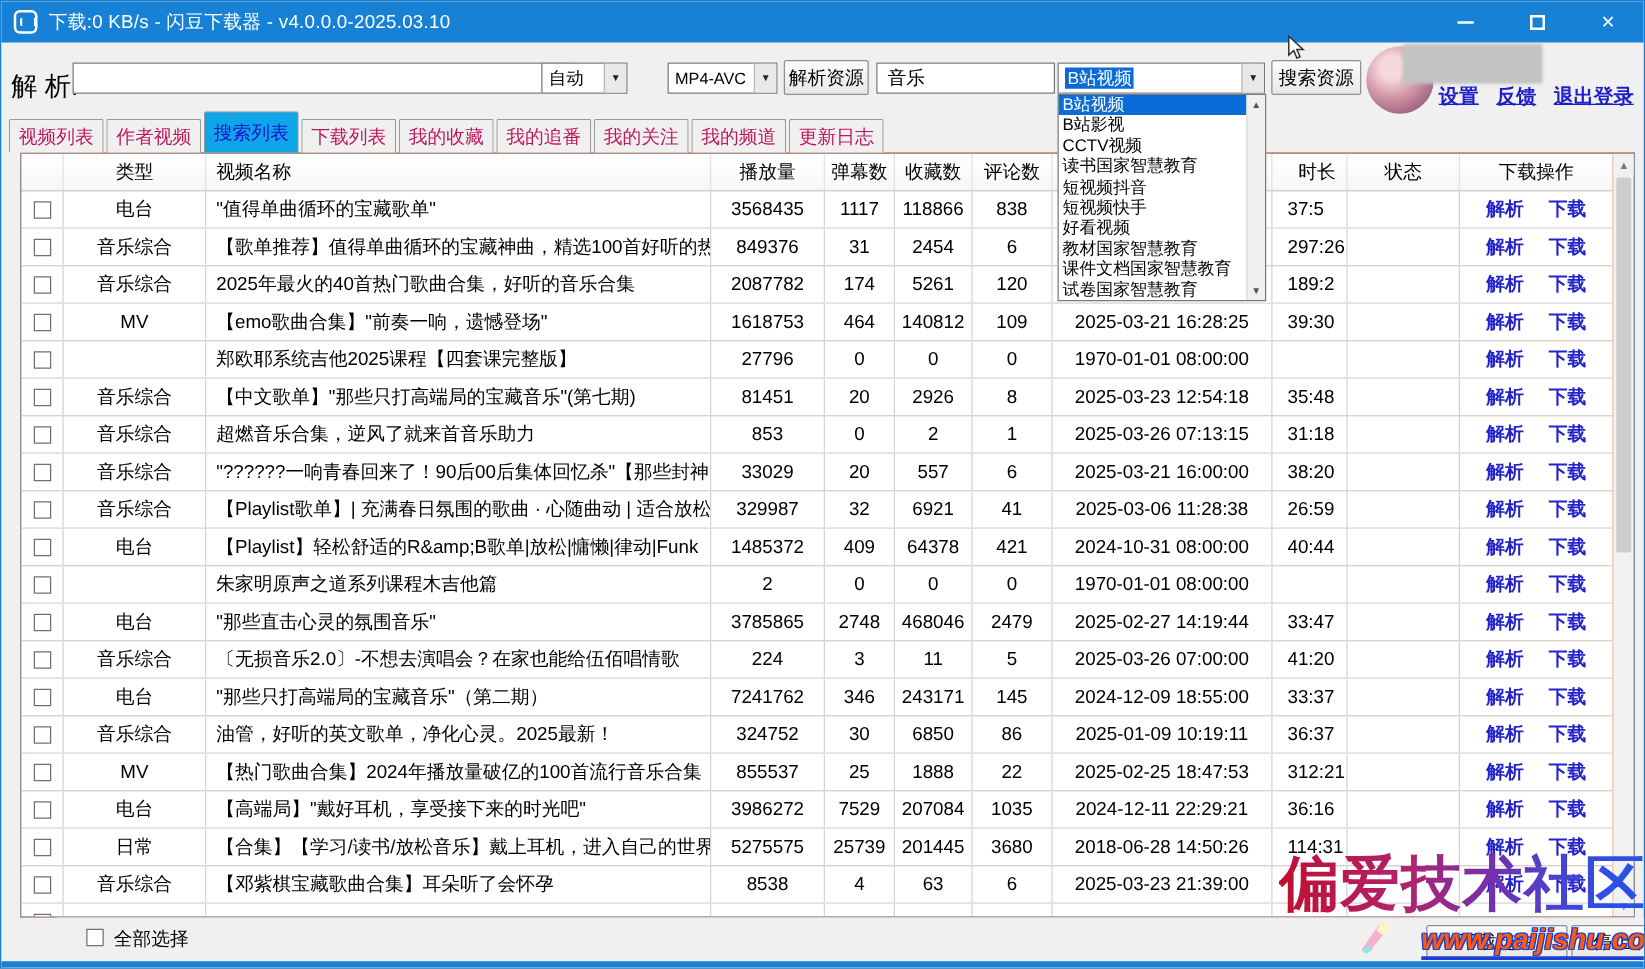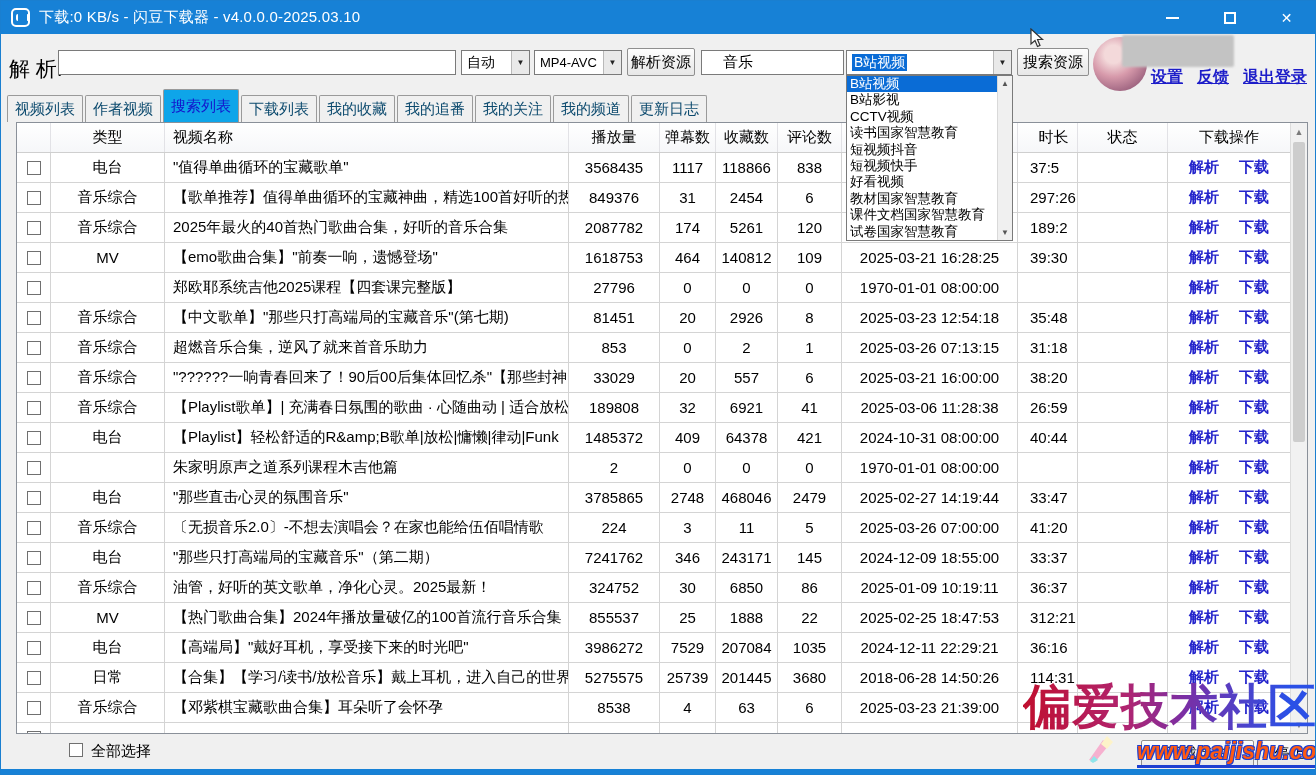"自动" div.combo { left: 460px -> 432px }
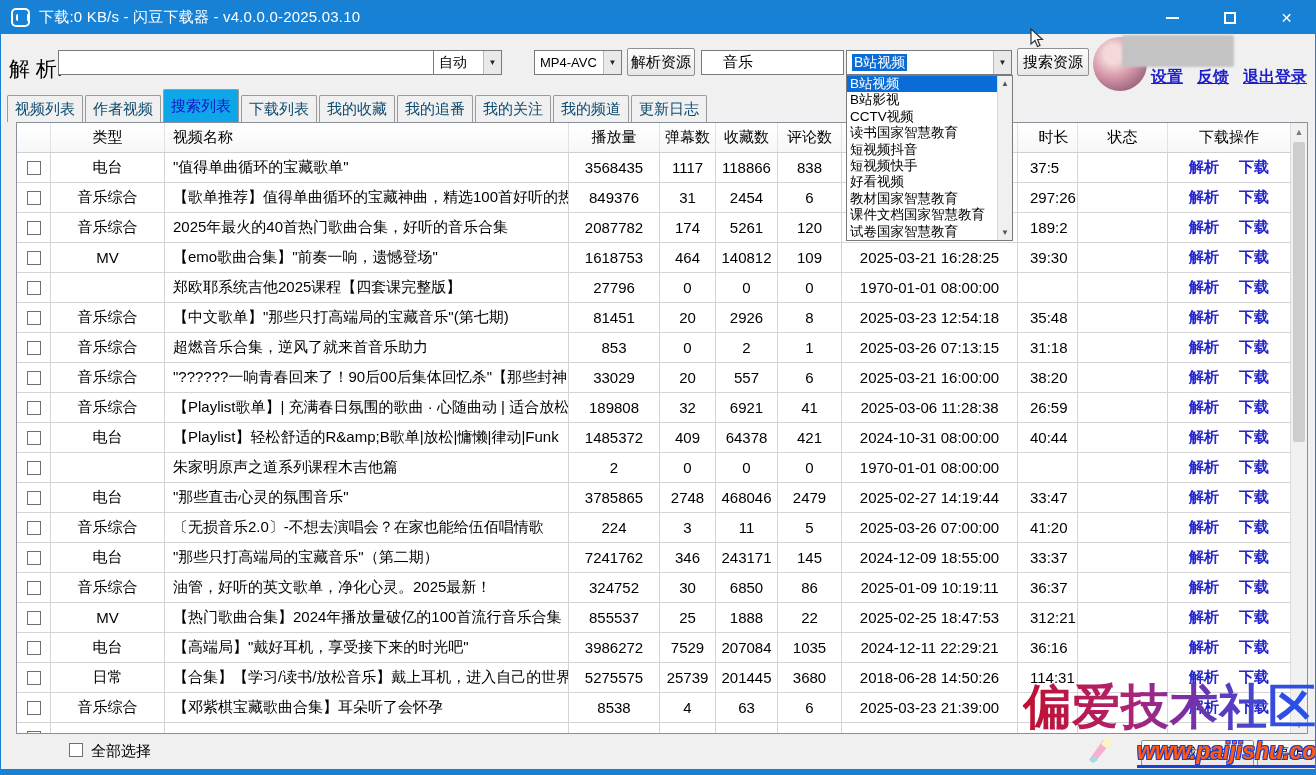"音乐" .tinput { padding: 0 21px -> 0 8px }
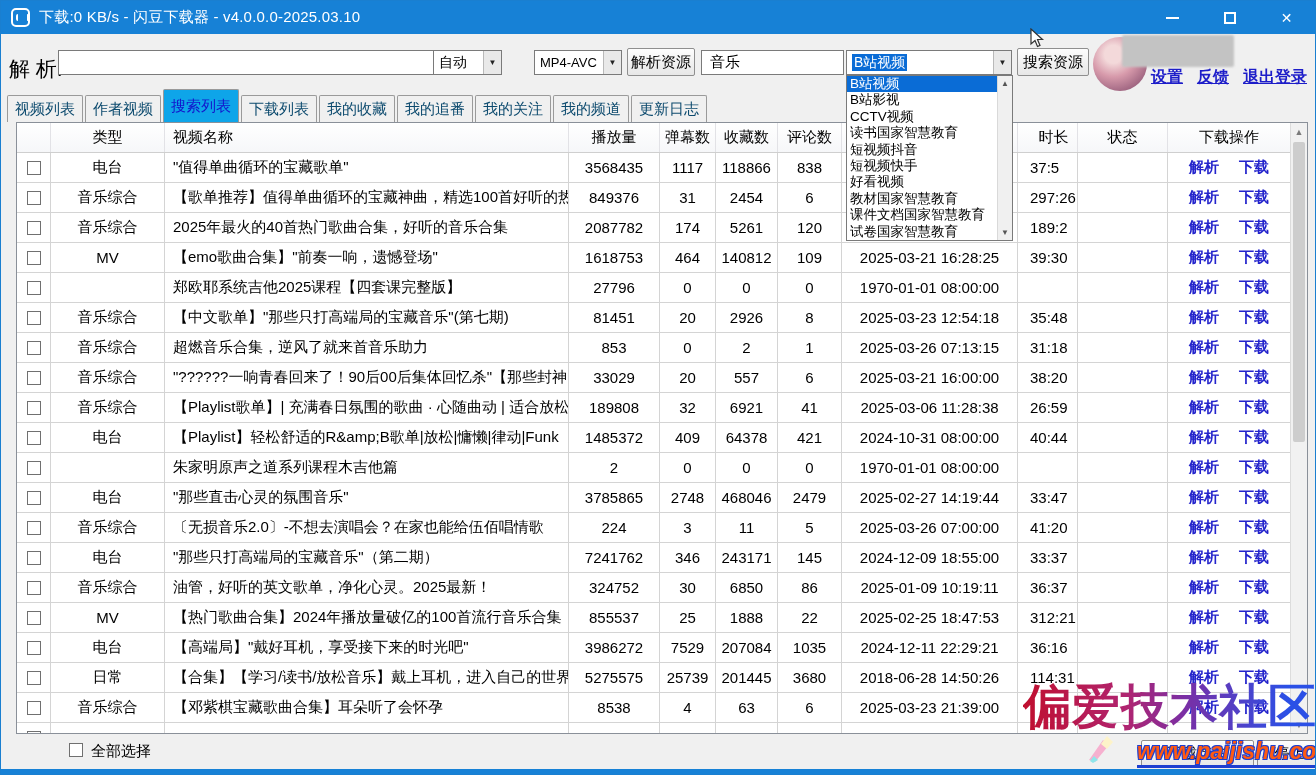"视频列表" .tab { color: #0c4a6e -> #be185d }
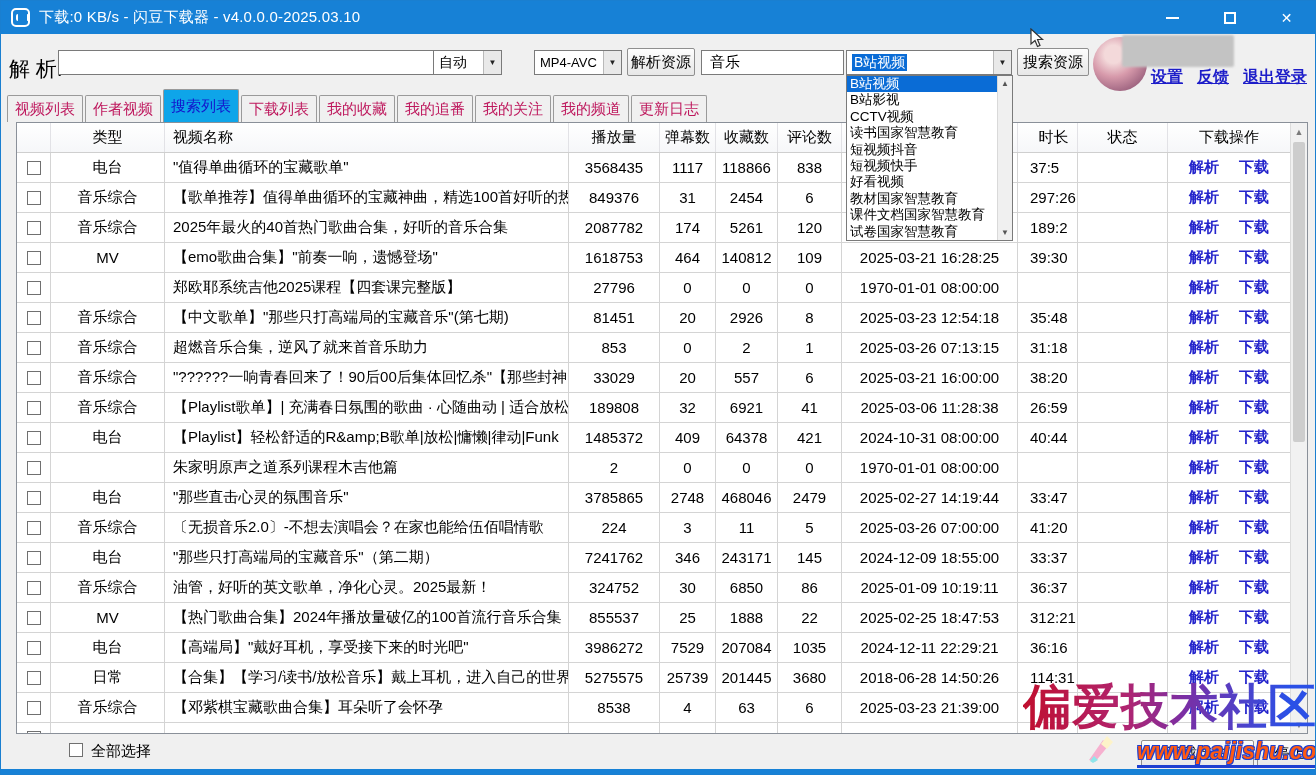"189808" div.td { text: 189808 -> 329987 }
